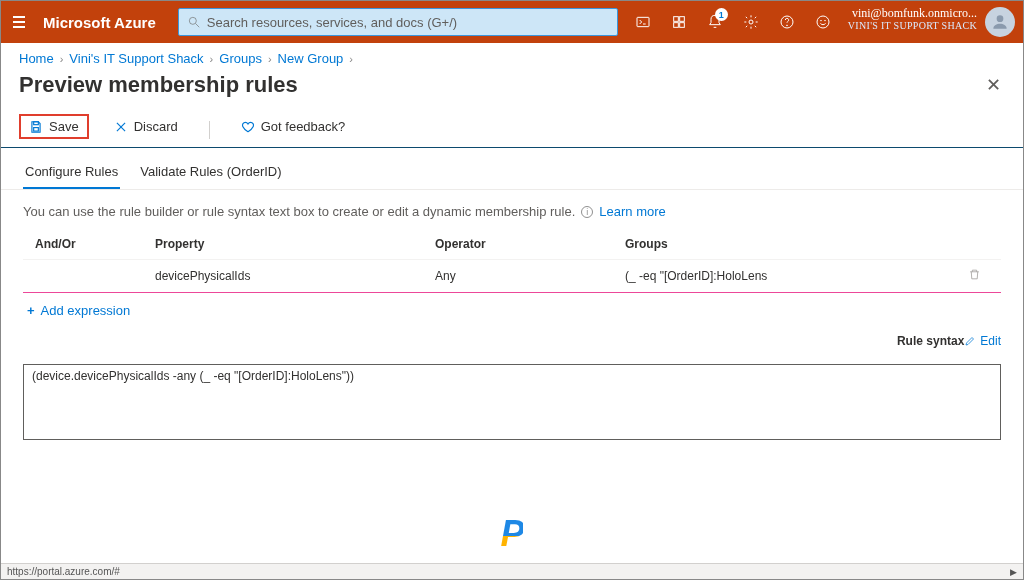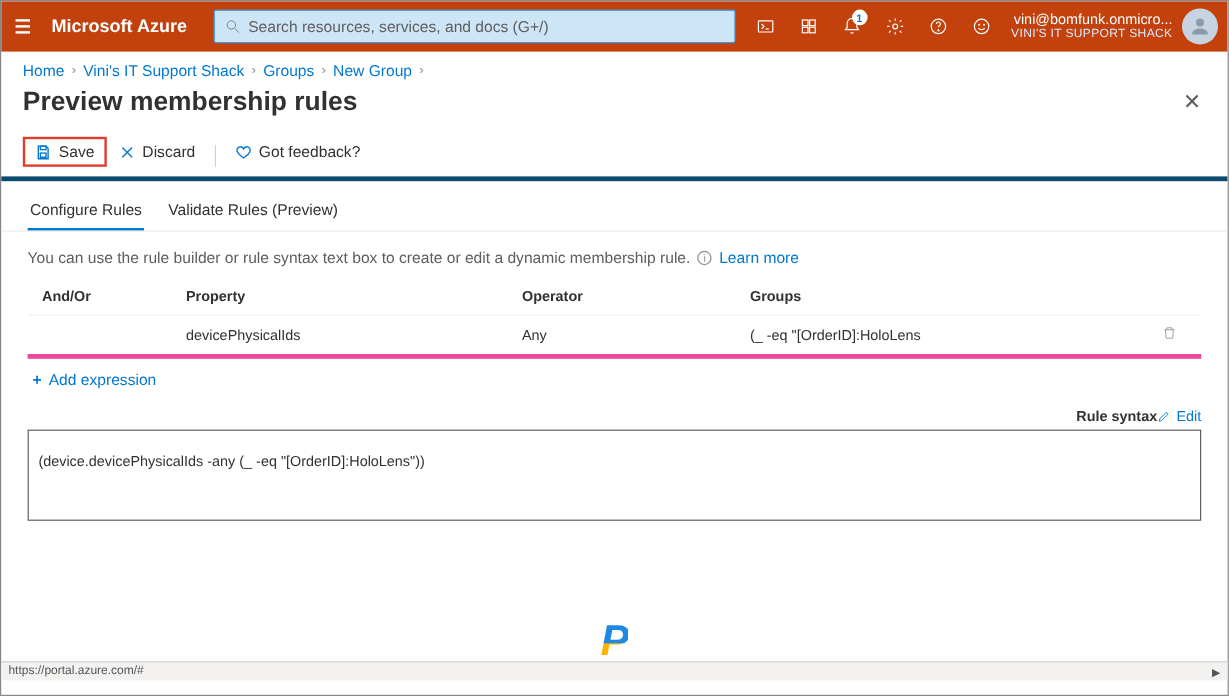"vini@bomfunk.onmicro..." .userblock { align-items: center -> none; font-family: none -> Liberation Serif, serif }
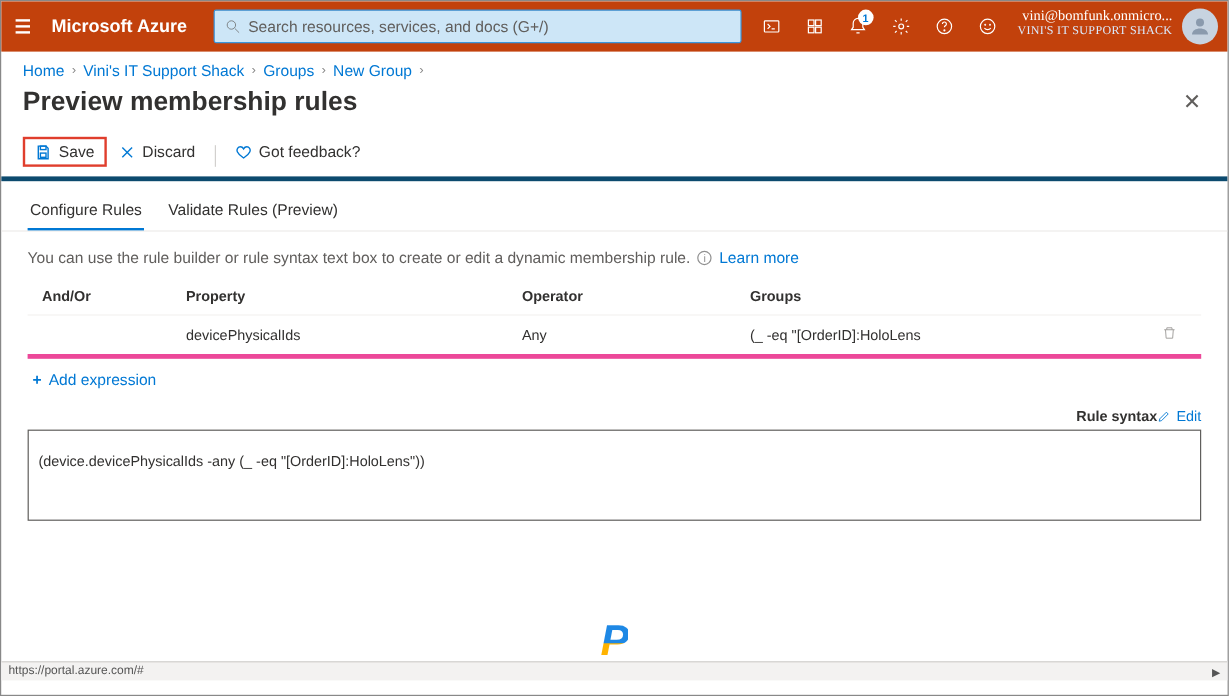"Save" .cmdbar { border-bottom: 4px solid #0c4a6e -> 1px solid #0c4a6e; gap: 0 -> 15px }
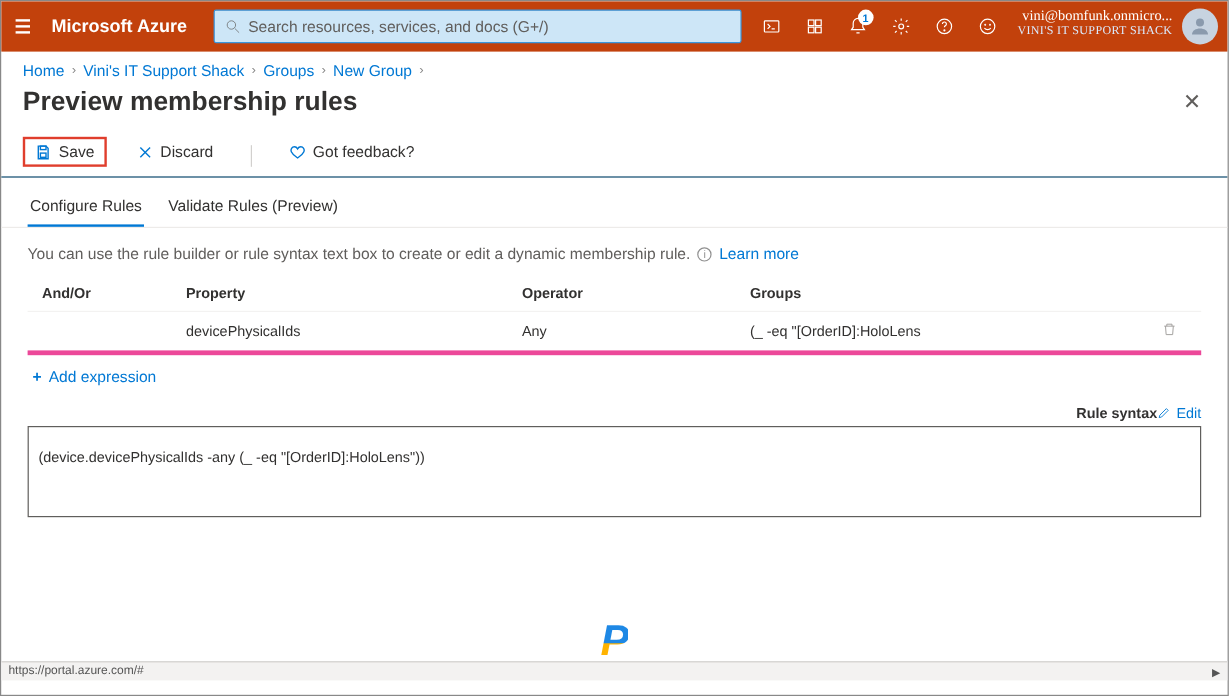"Validate Rules (Preview)" div.tab { text: Preview -> OrderID }
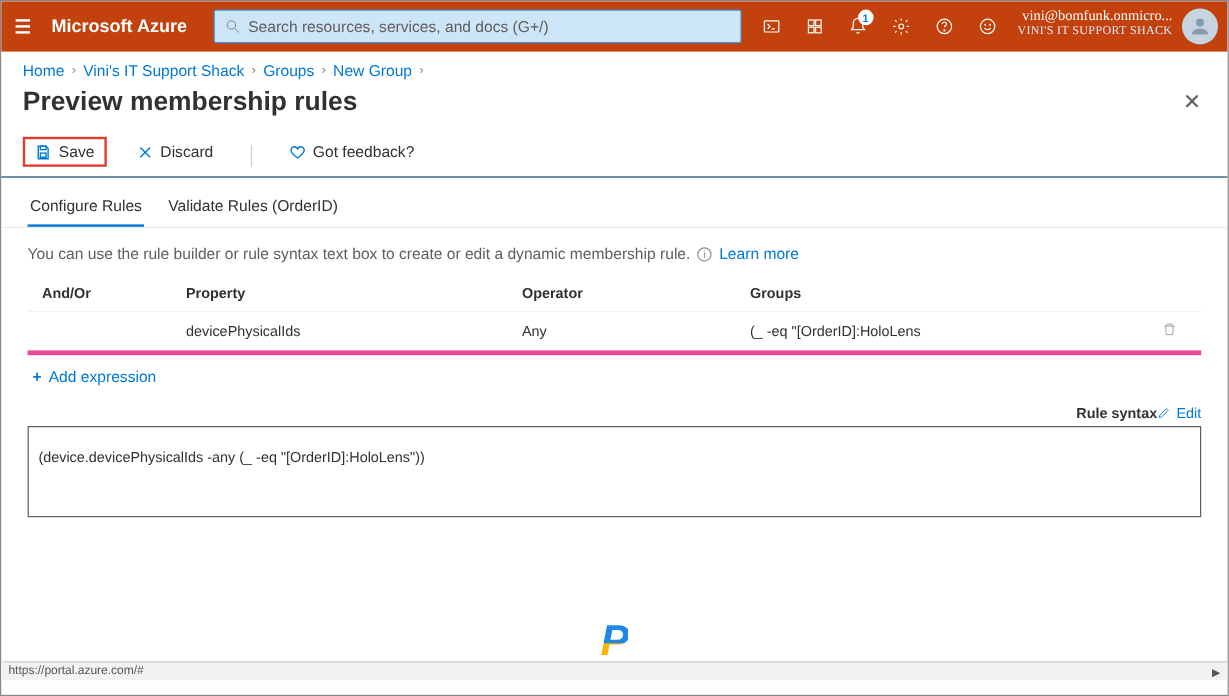"devicePhysicalIds" .rrow { border-bottom: 4px solid #ec4899 -> 1px solid #ec4899 }
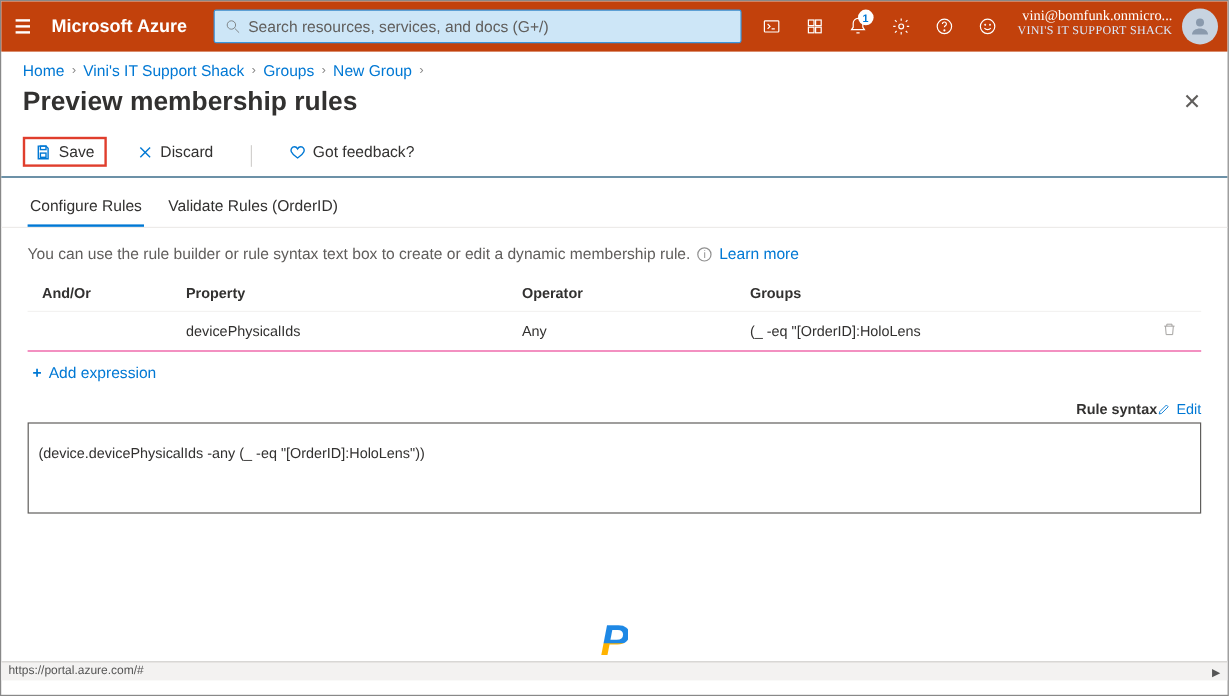"(device.devicePhysicalIds -any (_ -eq" .rsyn-box { margin-top: 4px -> 16px; padding: 18px 8px -> 4px 8px }
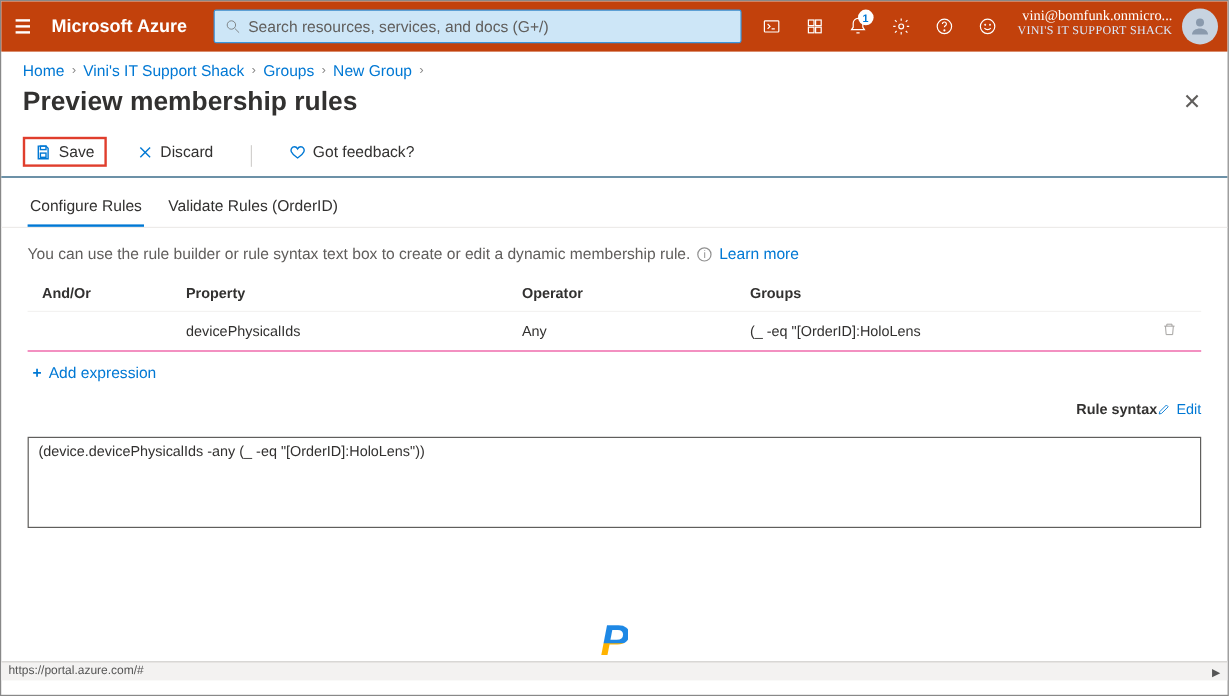"https://portal.azure.com/#" .statusbar { bottom: 12px -> 0 }
